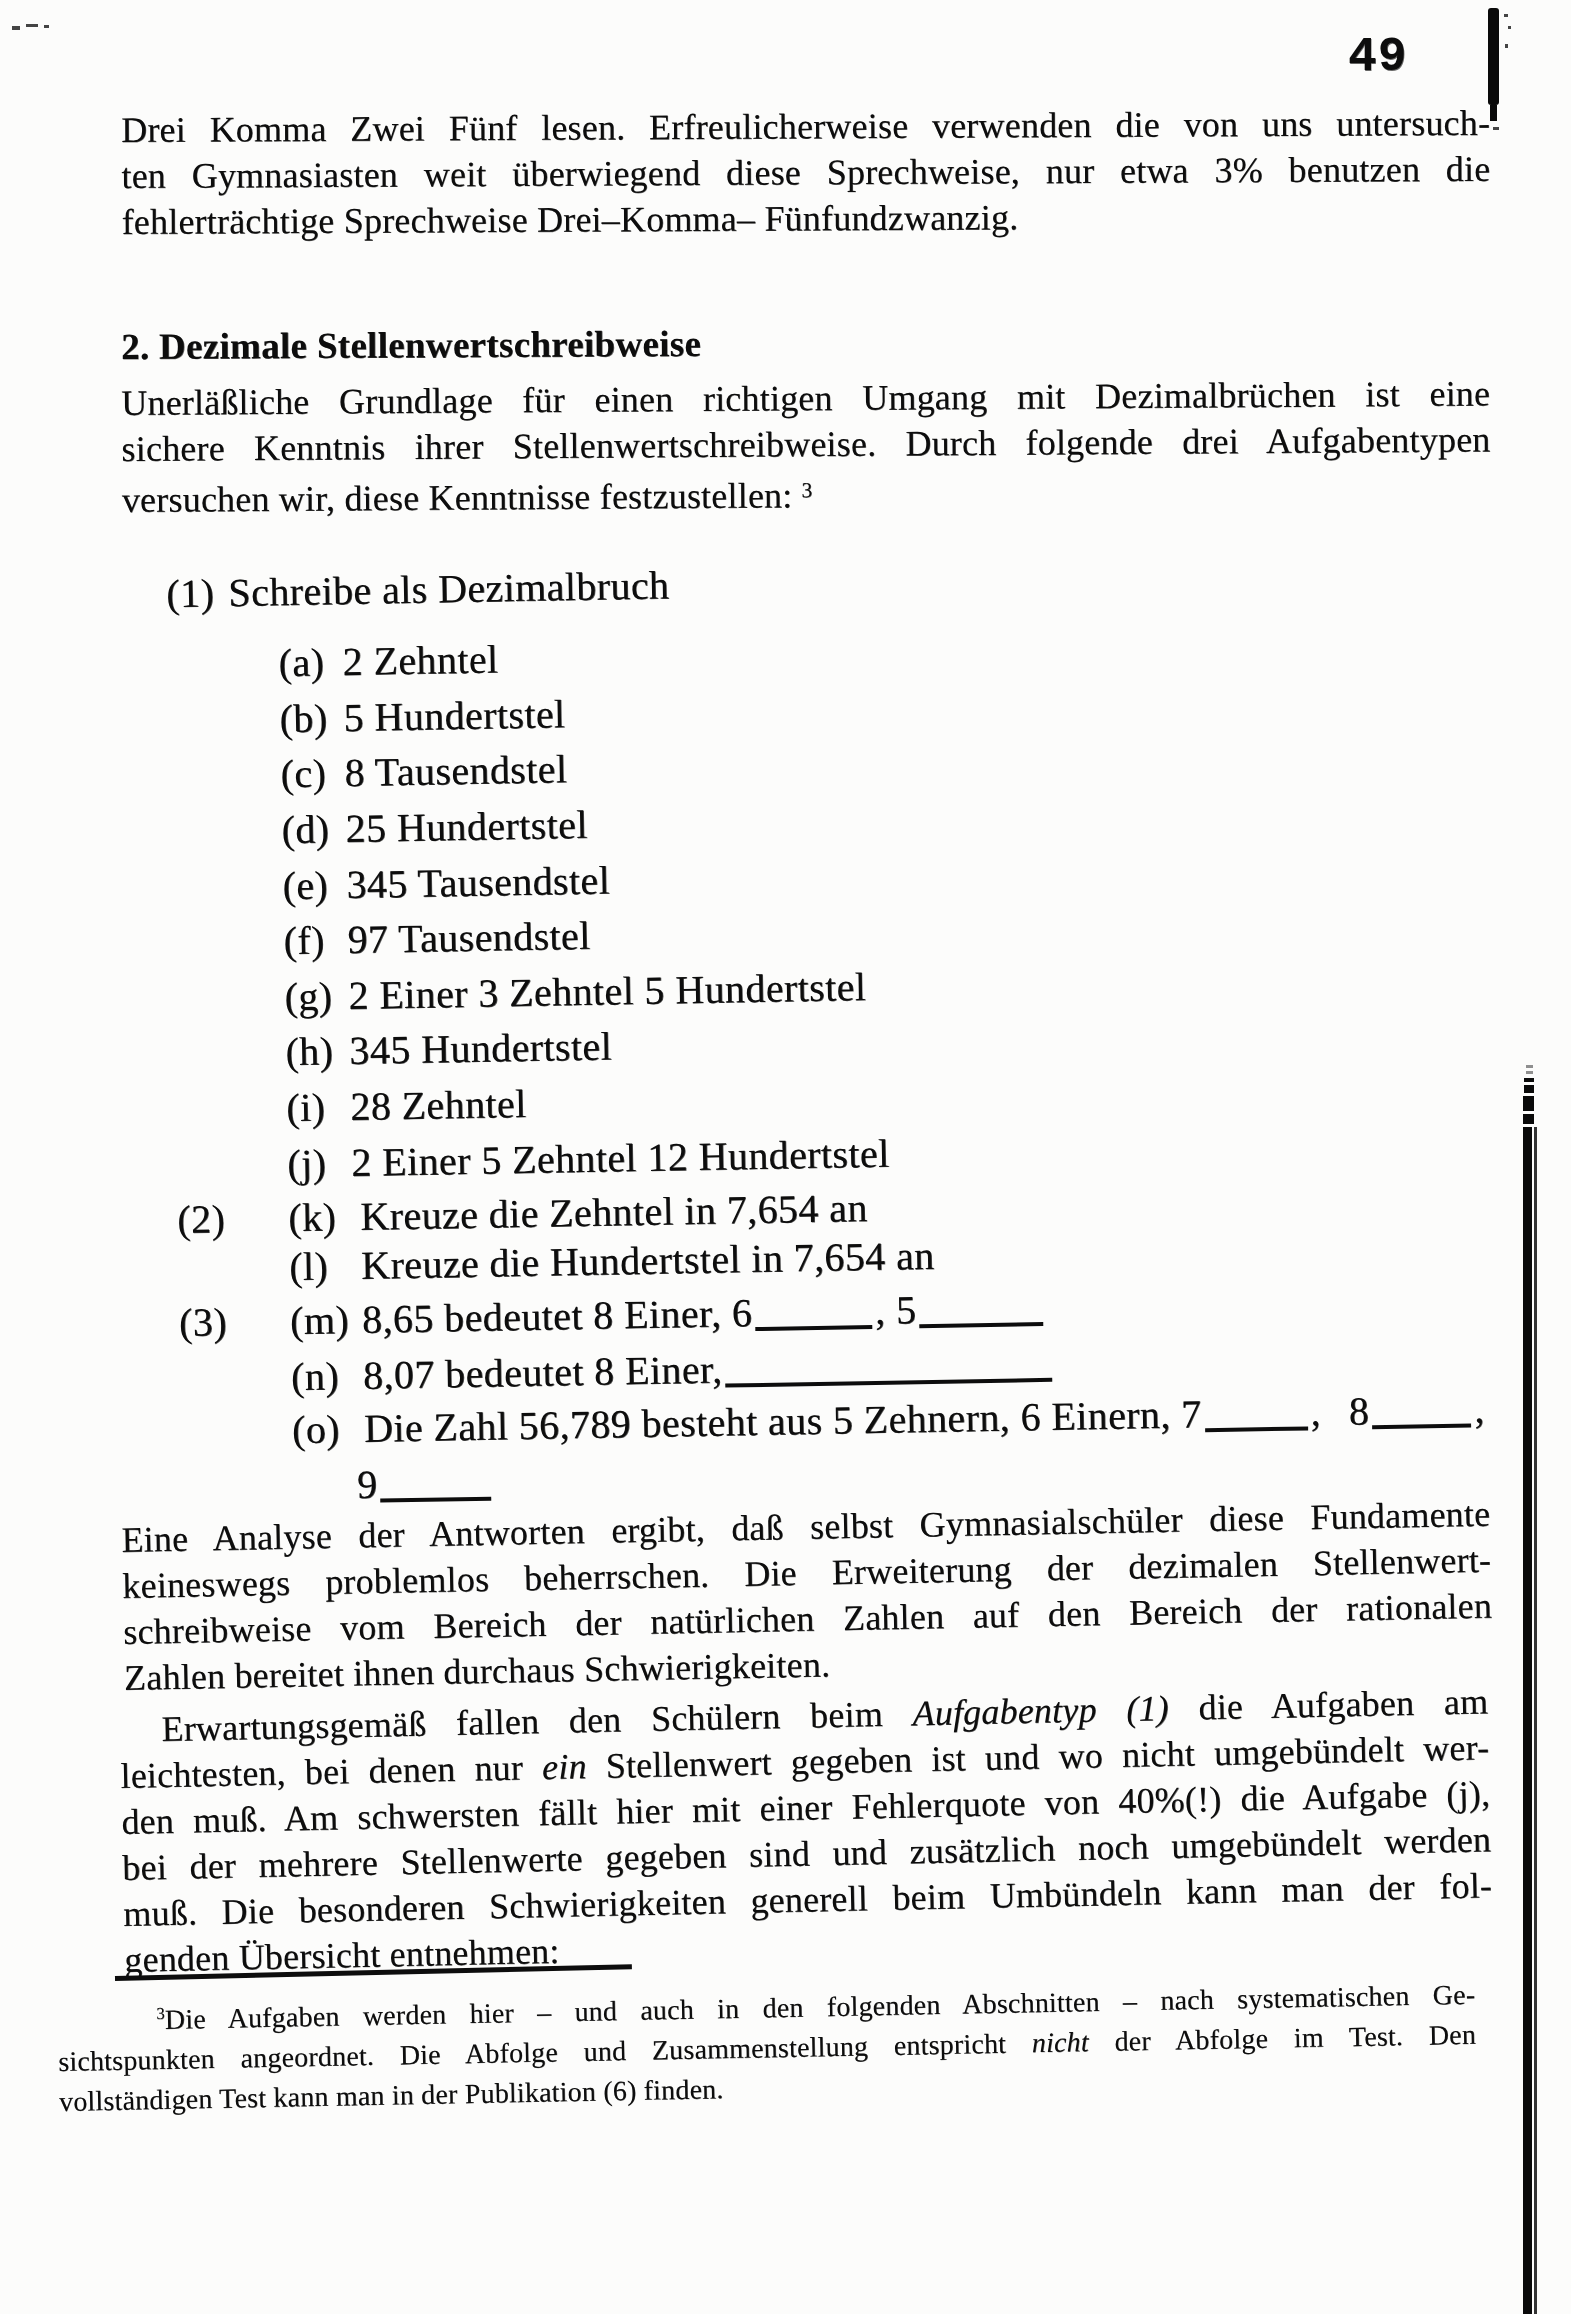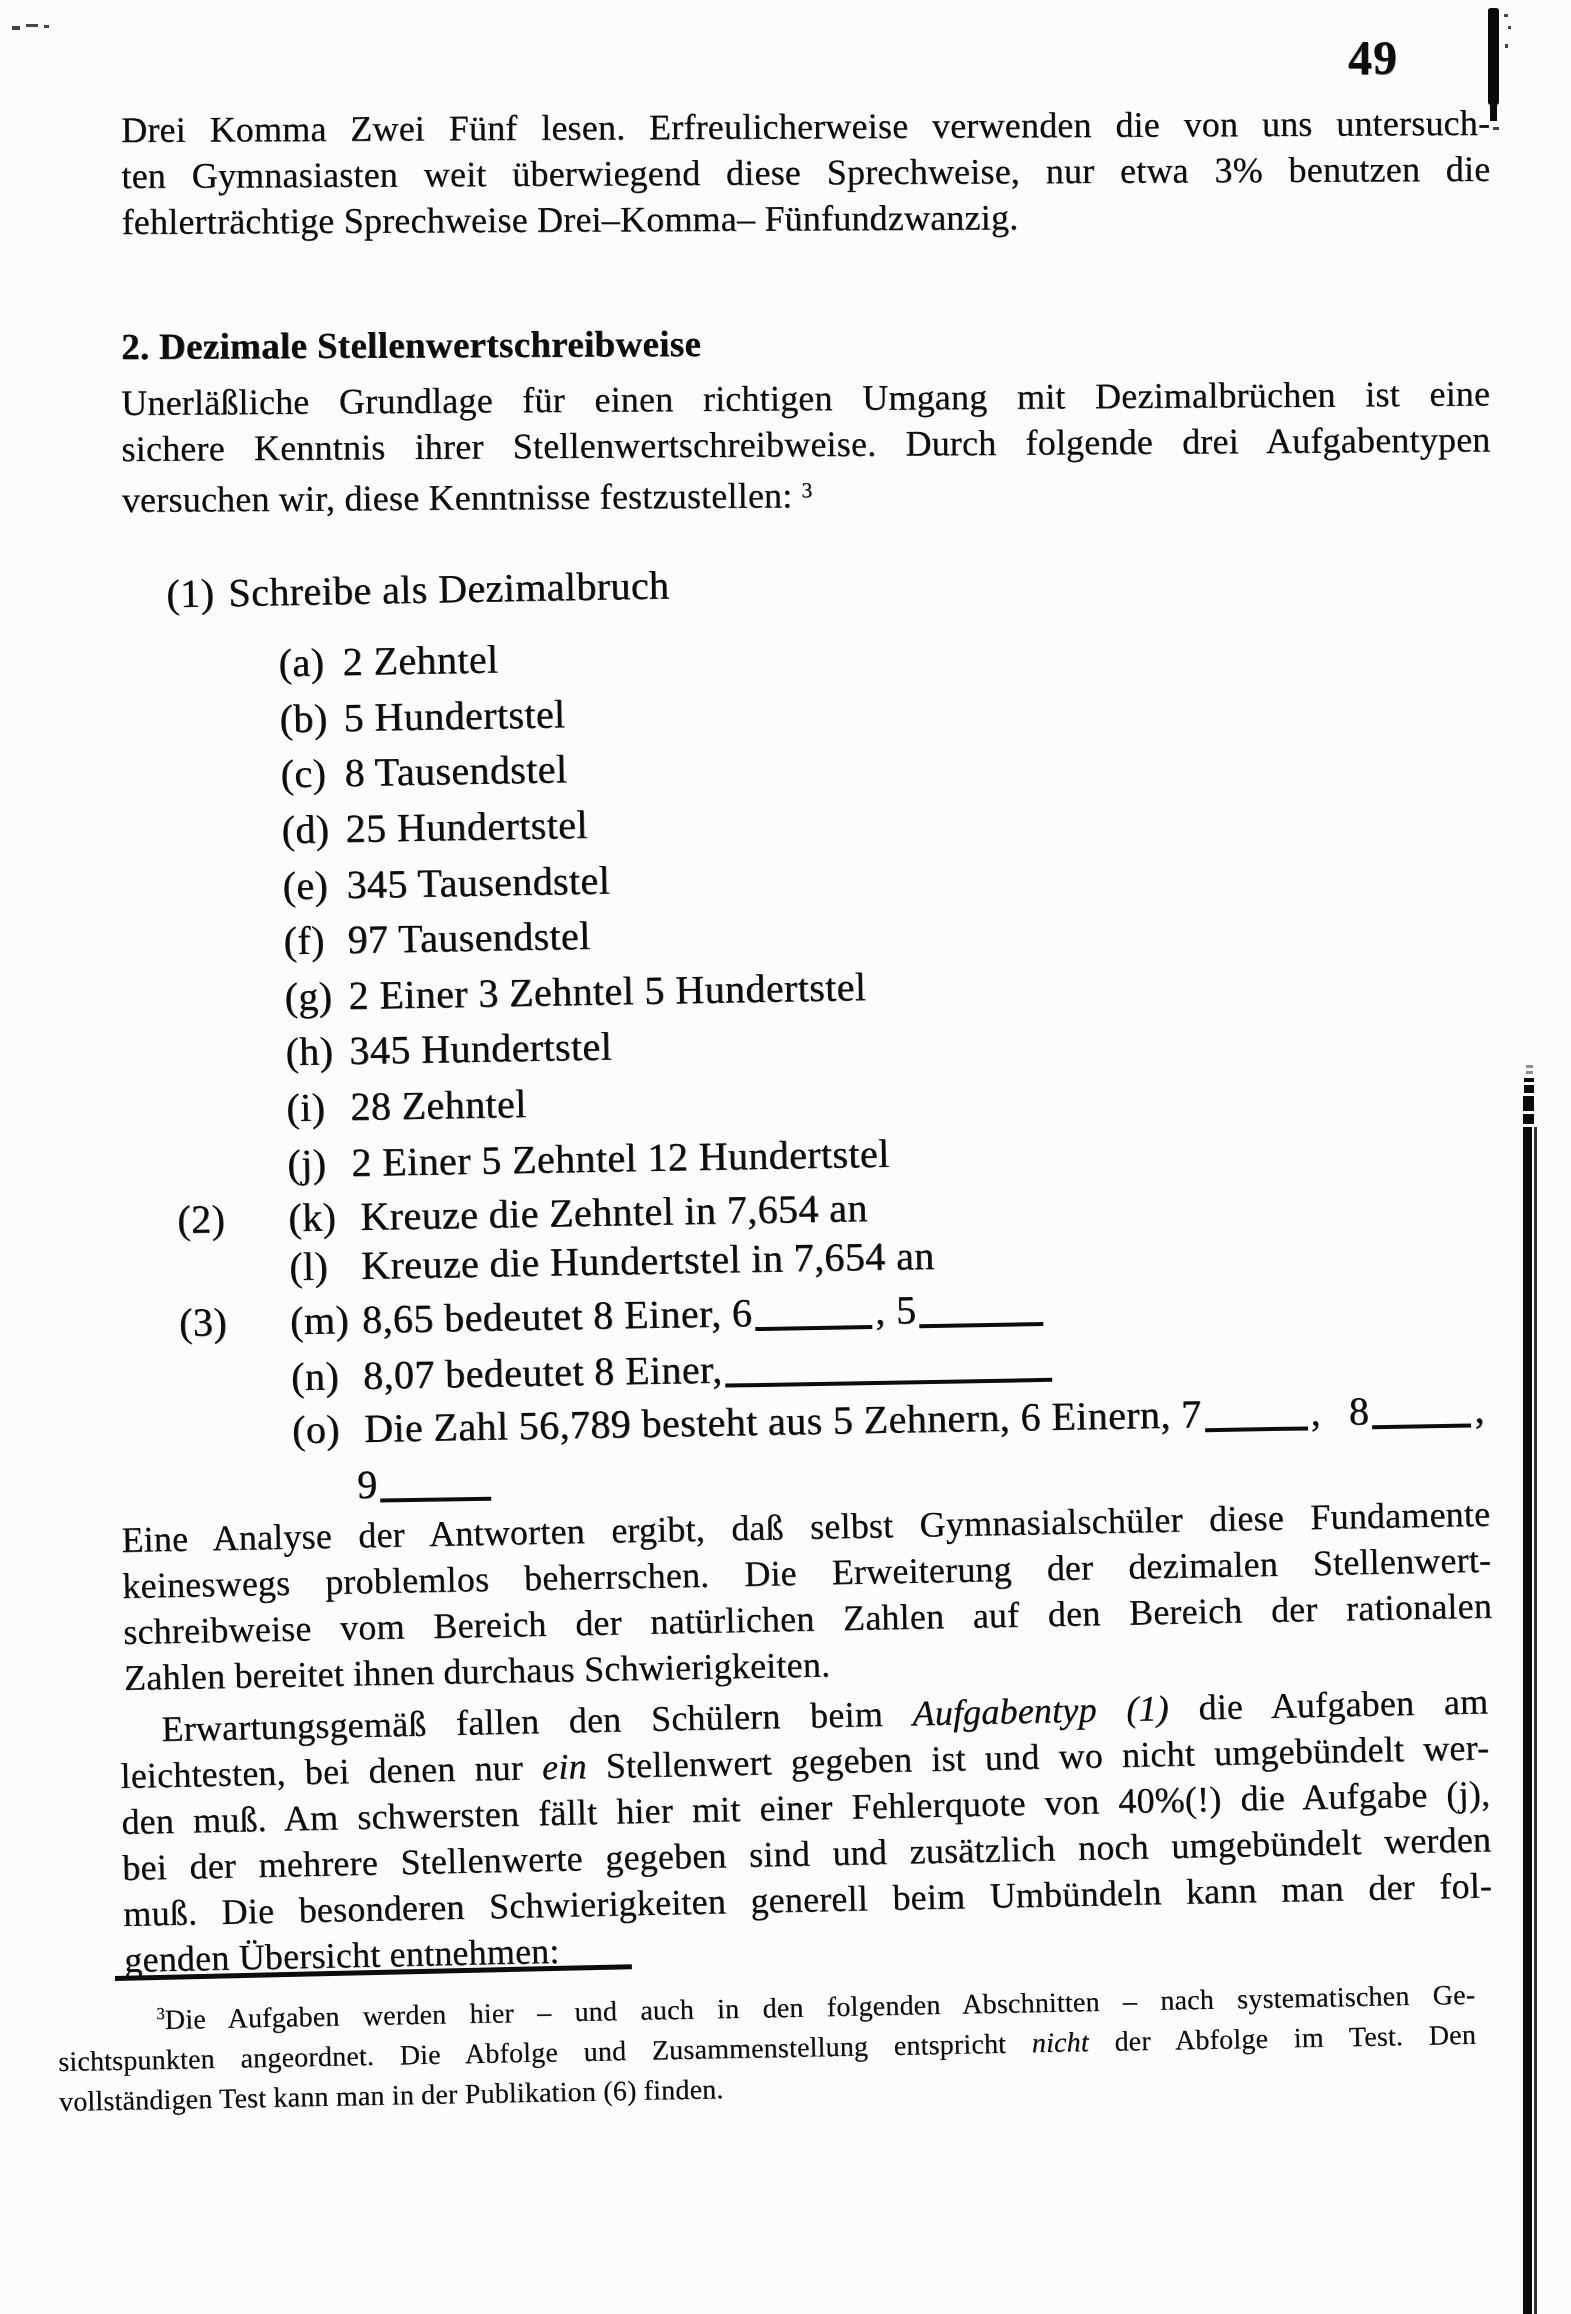"49" .page-number { font-family: none -> Liberation Mono, monospace }
